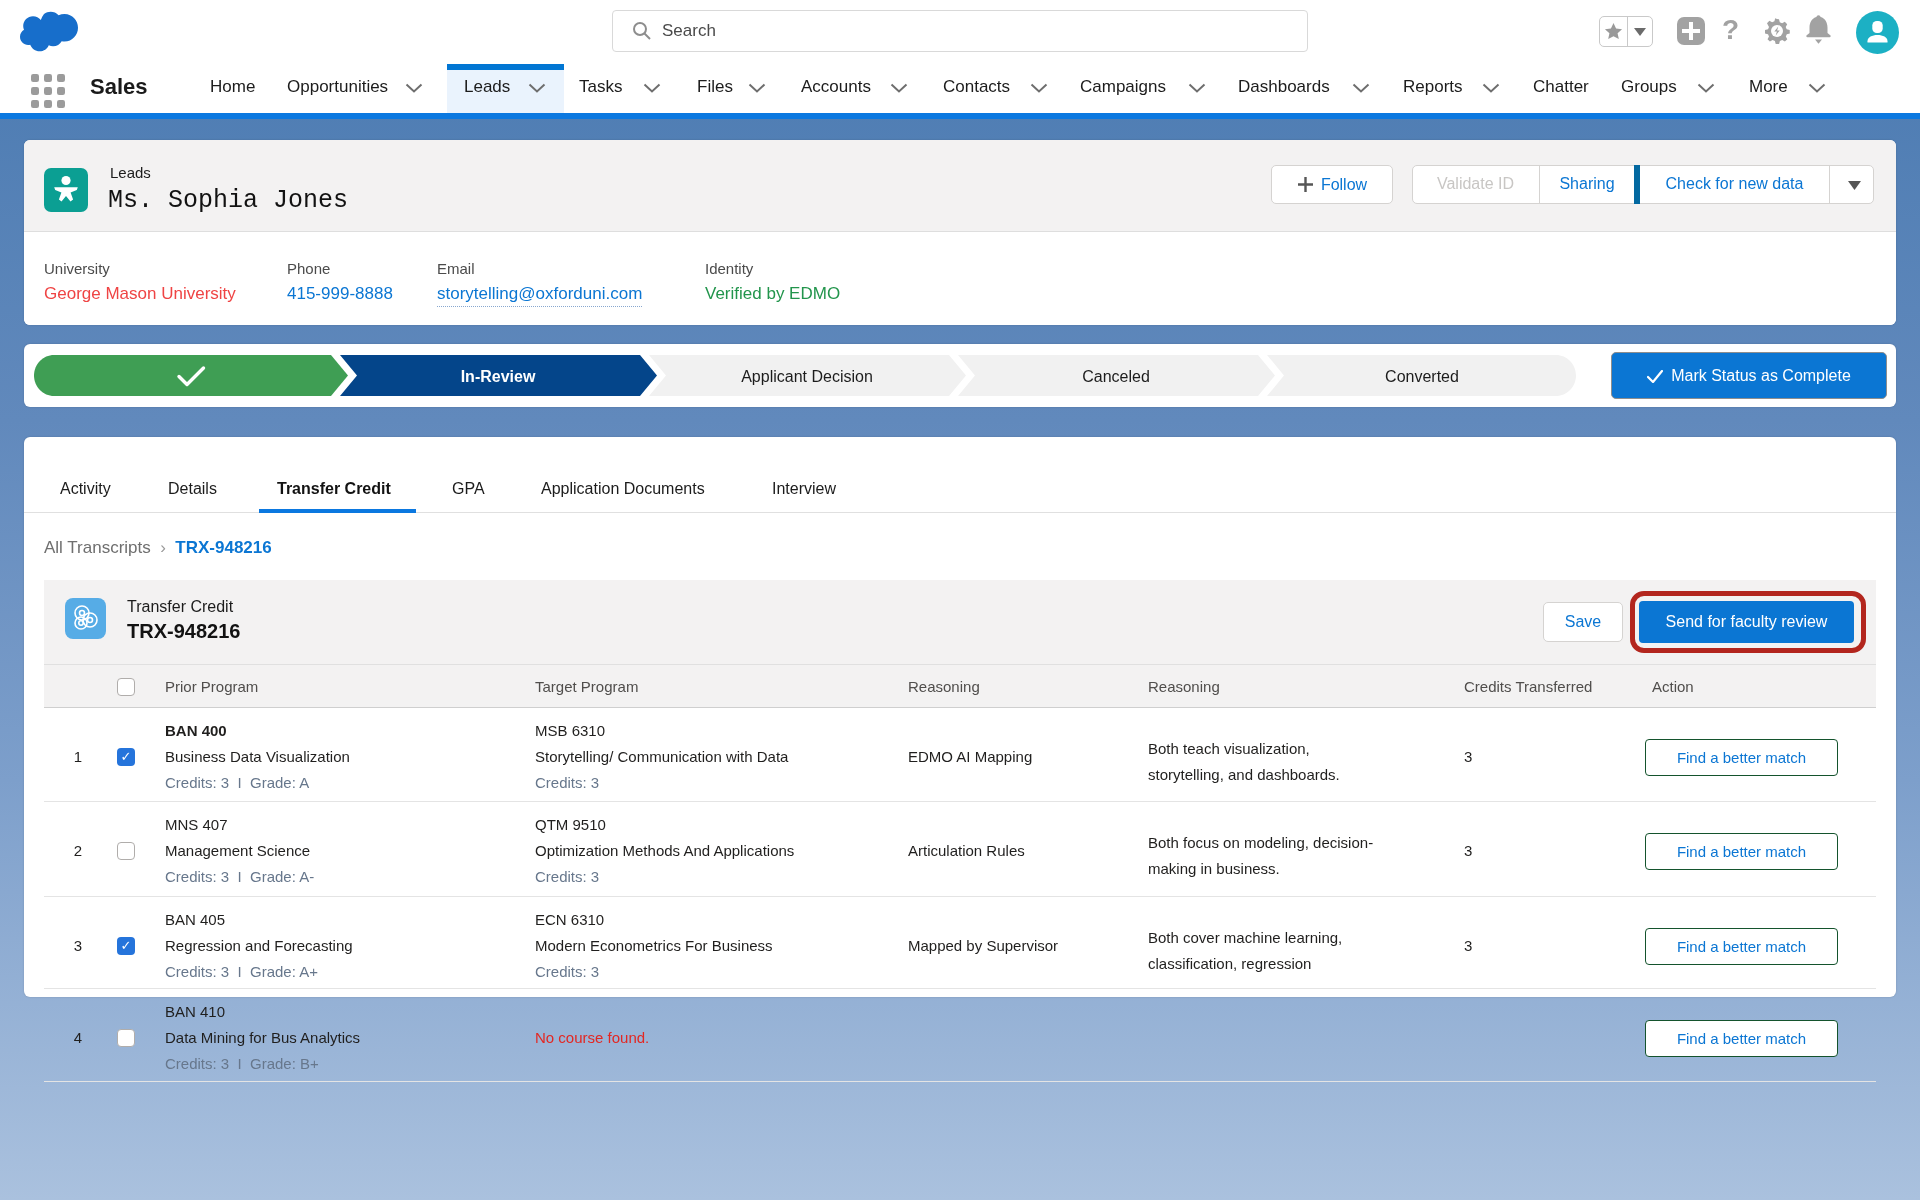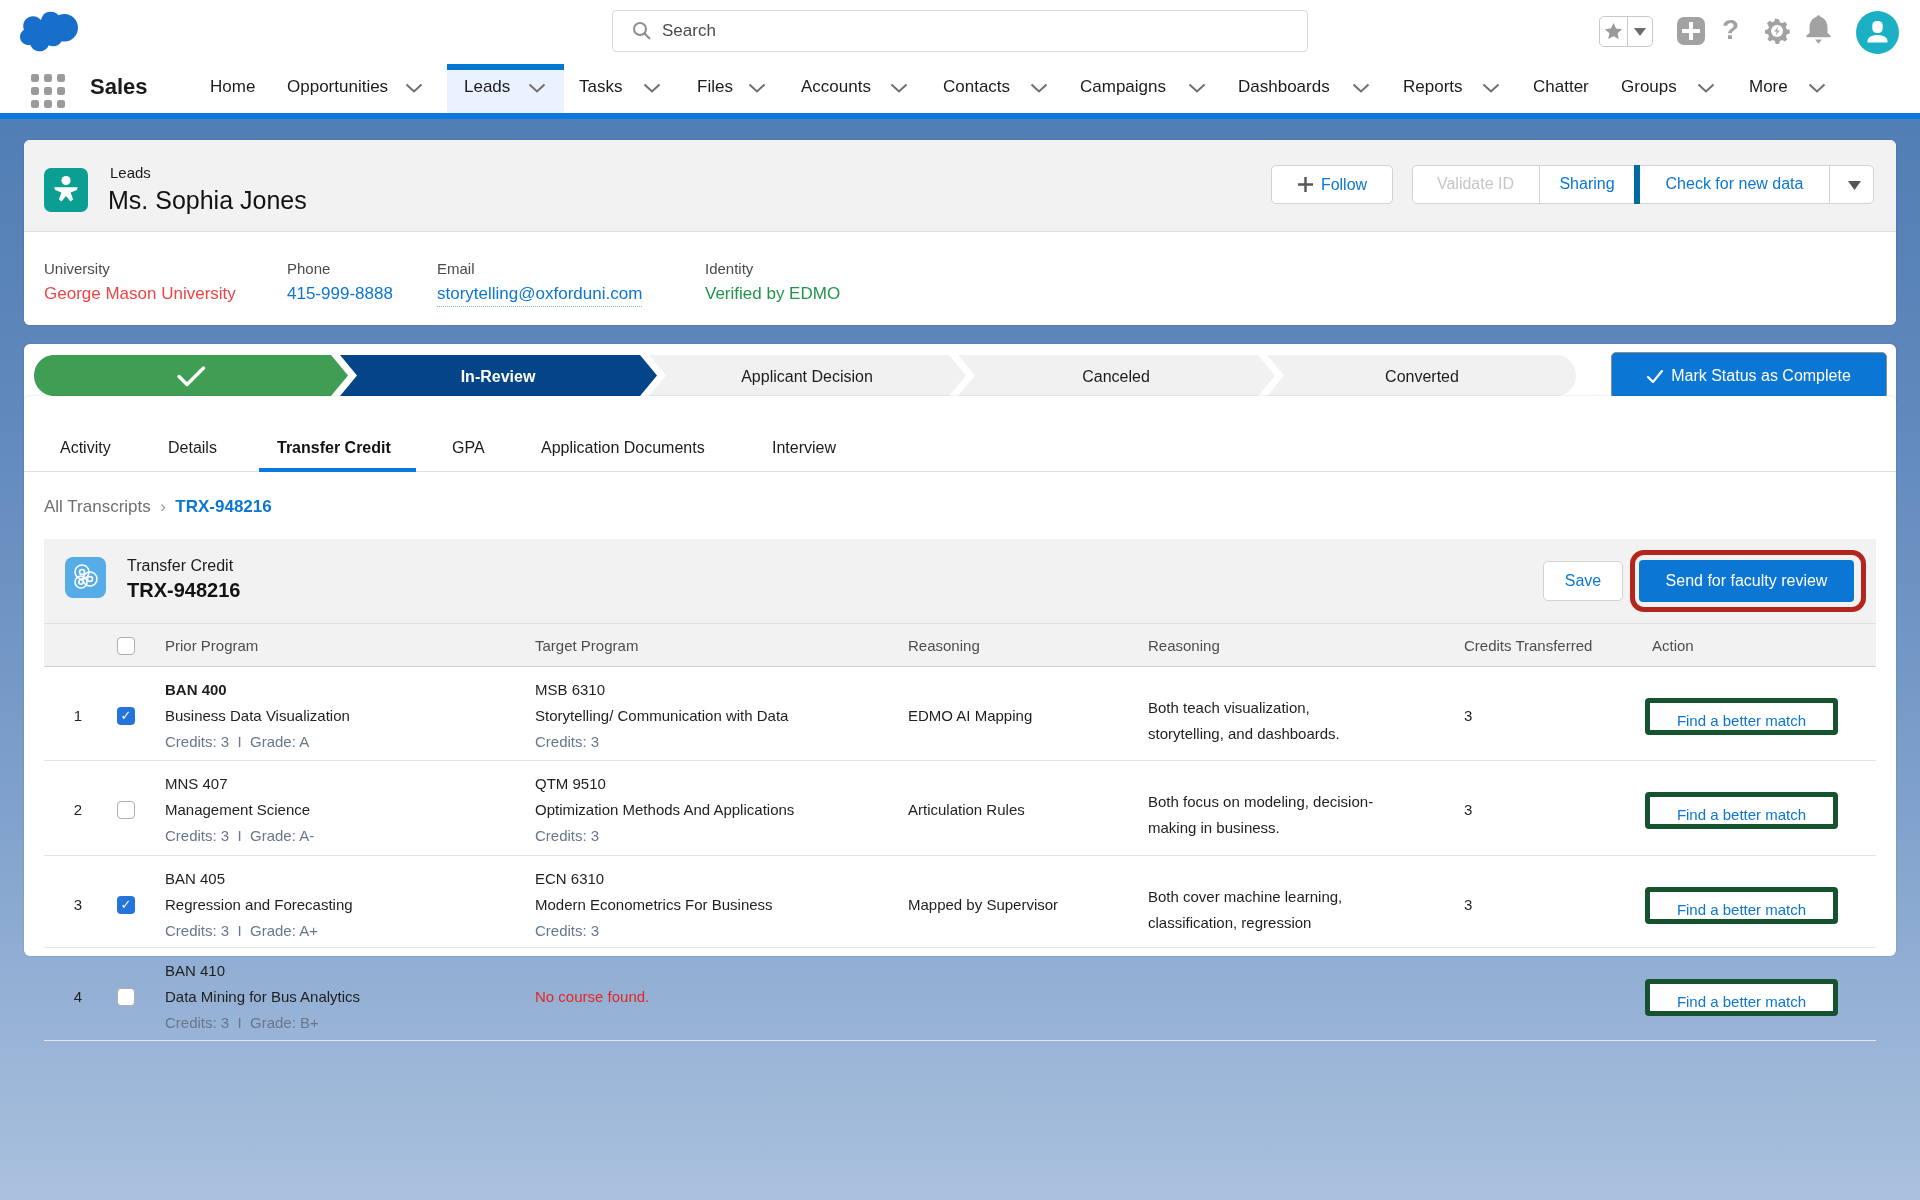"Ms. Sophia Jones" div.abs { font-family: none -> Liberation Mono, monospace }
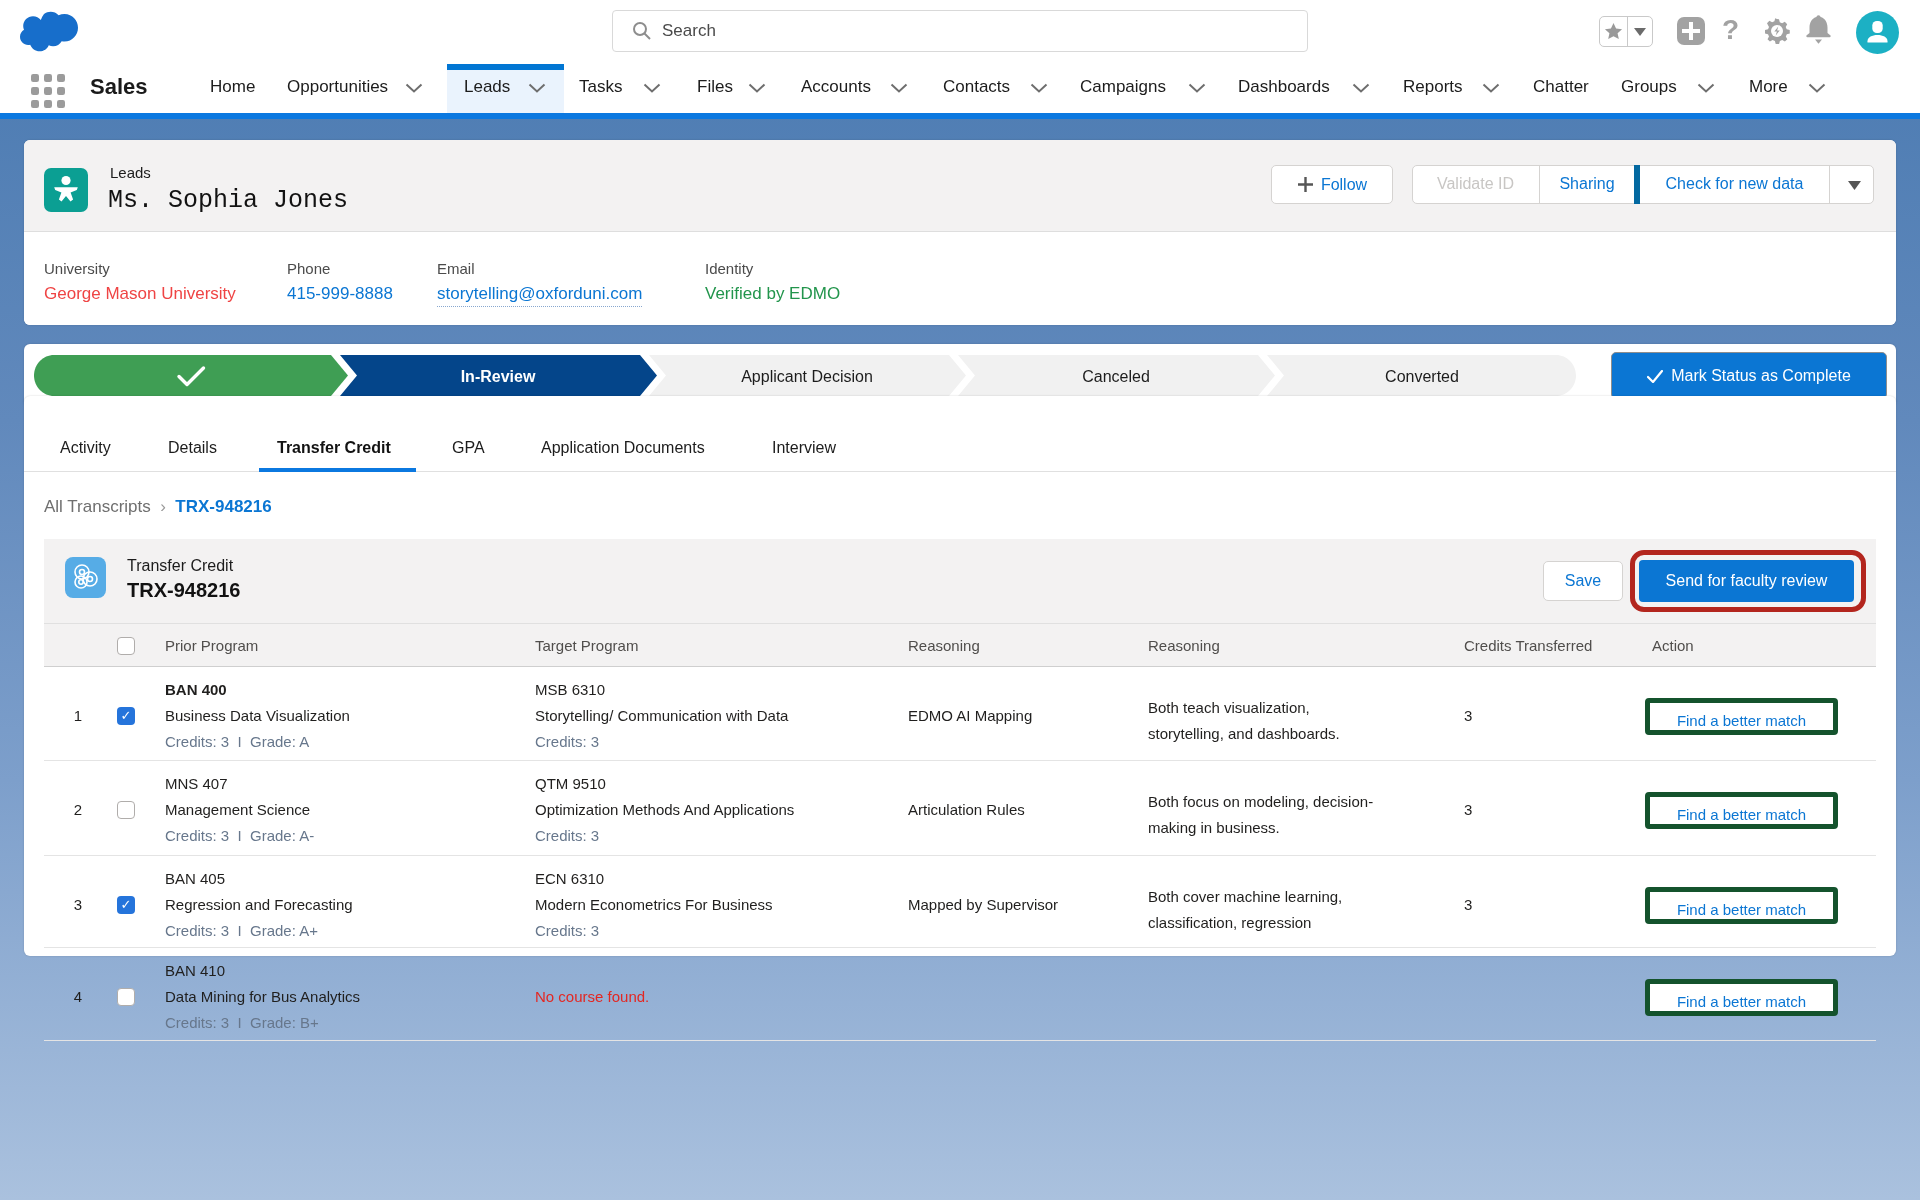"Activity" #card3 { top: 396px -> 437px }
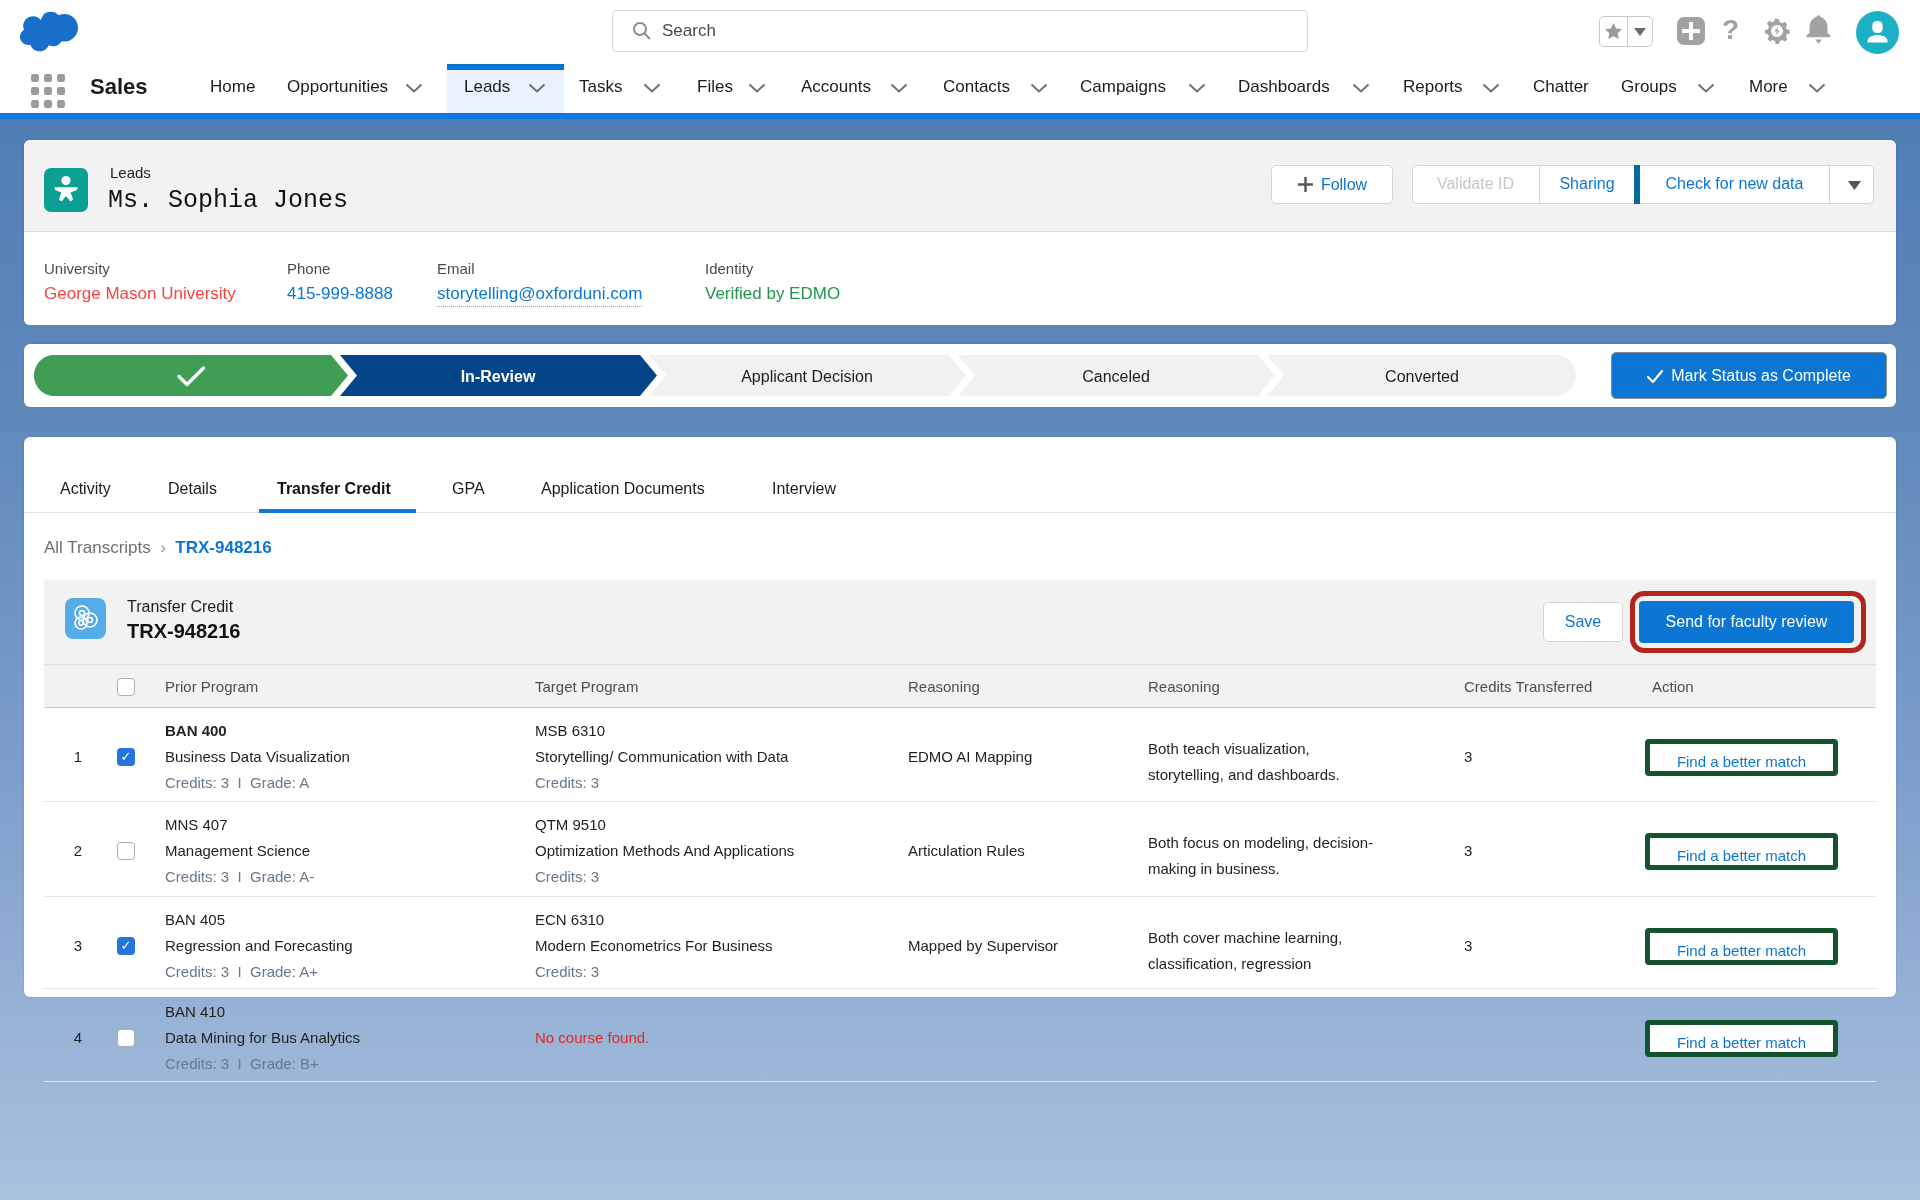"Find a better match" .findbtn { border: 5px solid #14532d -> 1px solid #14532d }
